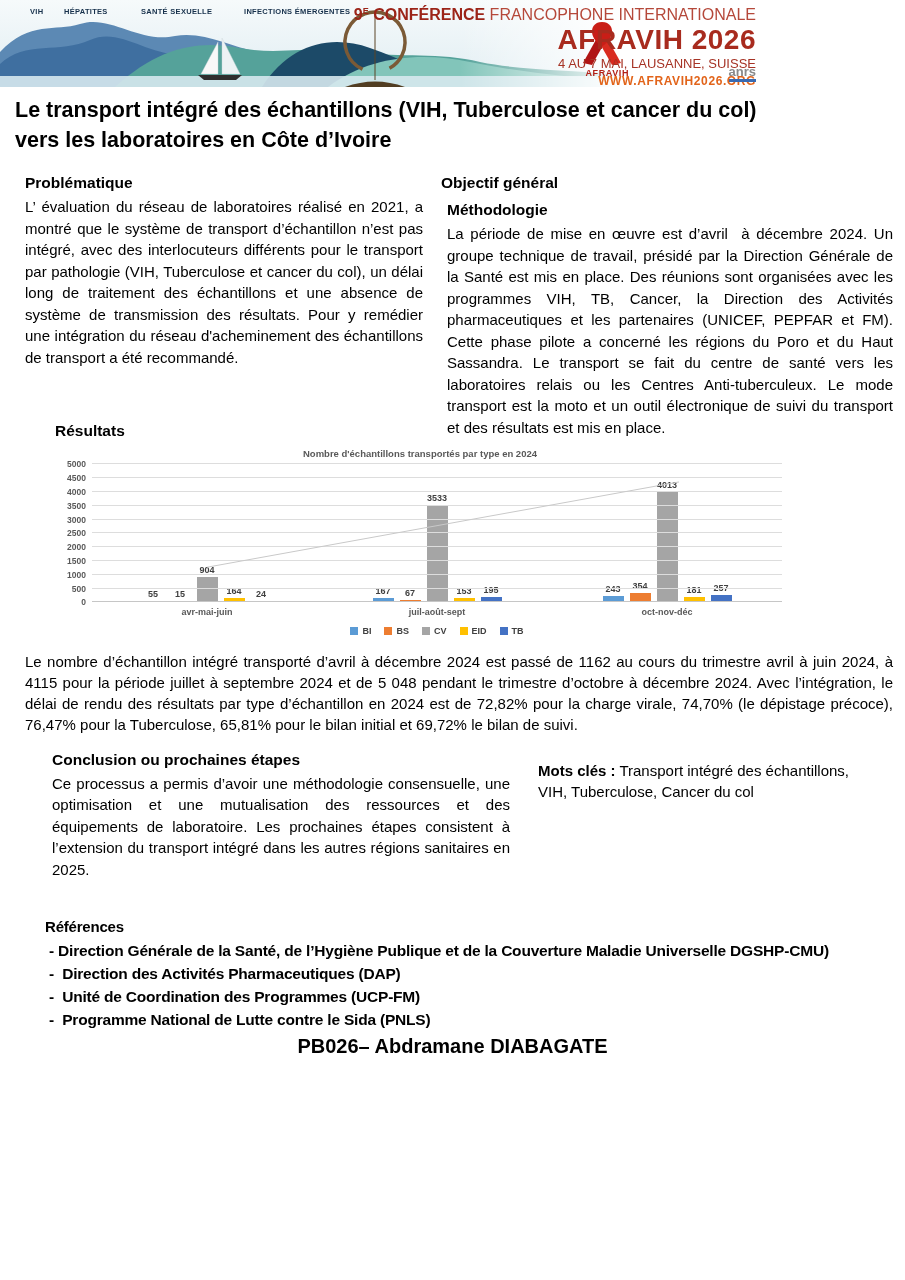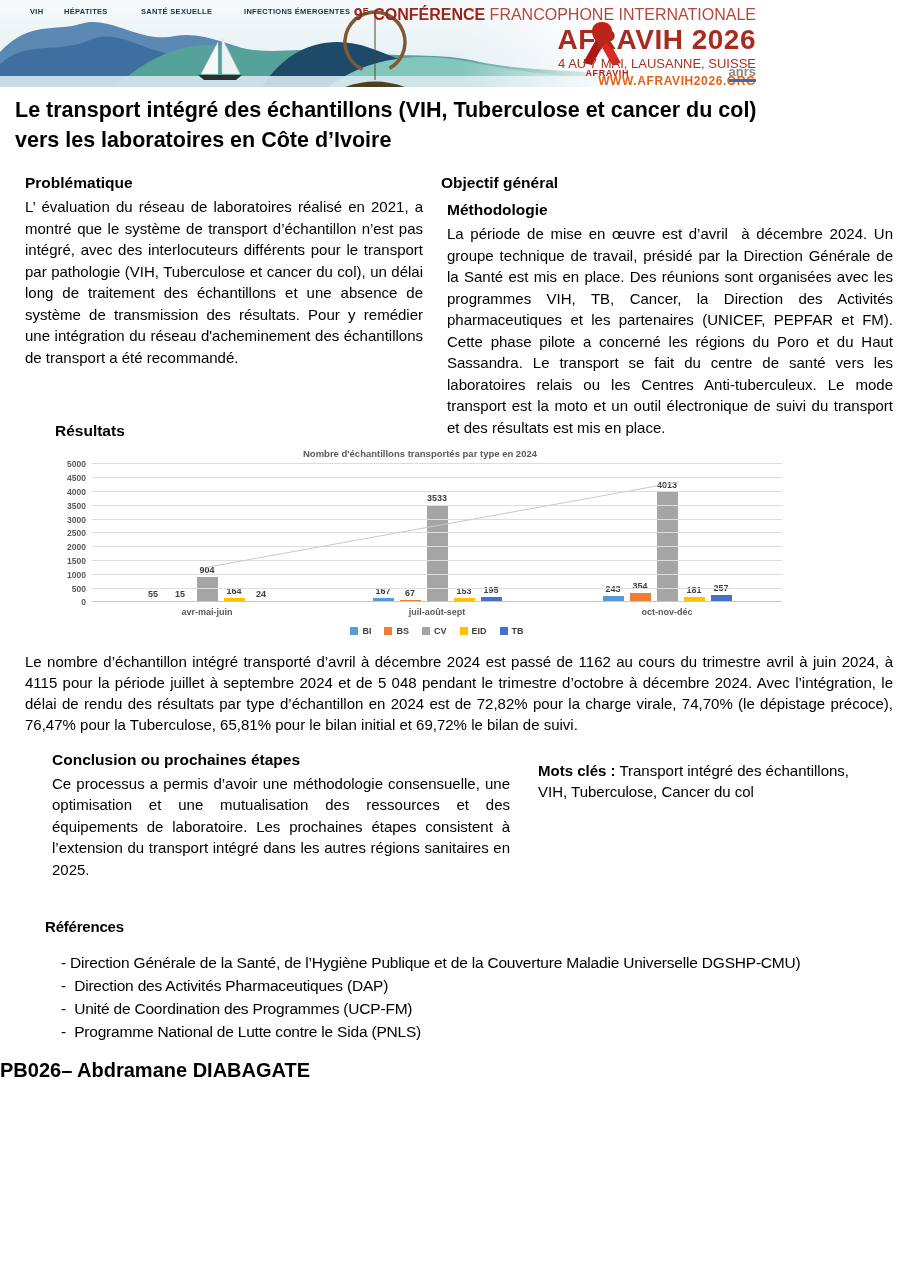"- Direction Générale de la" .refs ul { font-weight: none -> bold; margin: 16px -> 4px }
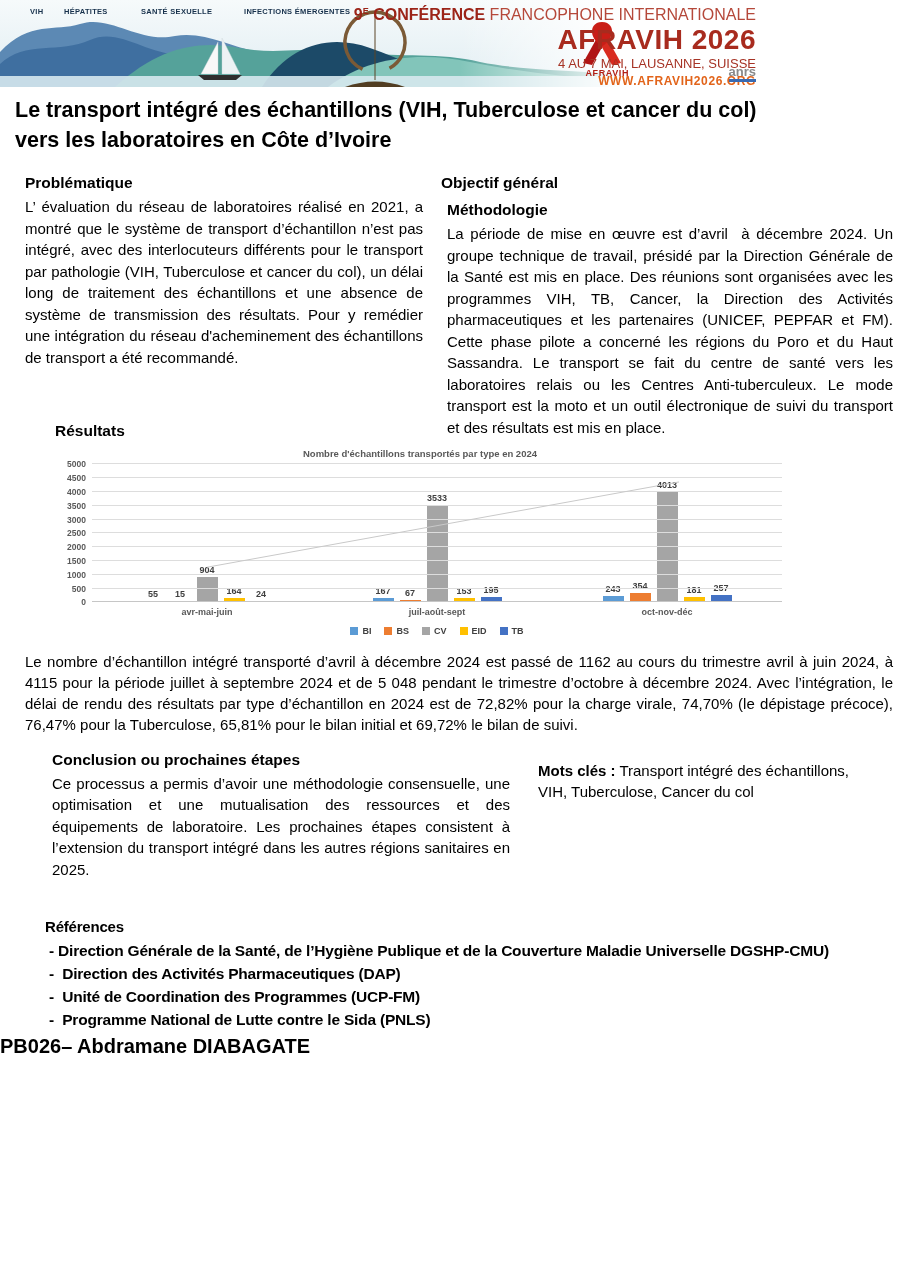"PB026– Abdramane DIABAGATE" .footer { text-align: left -> center }
